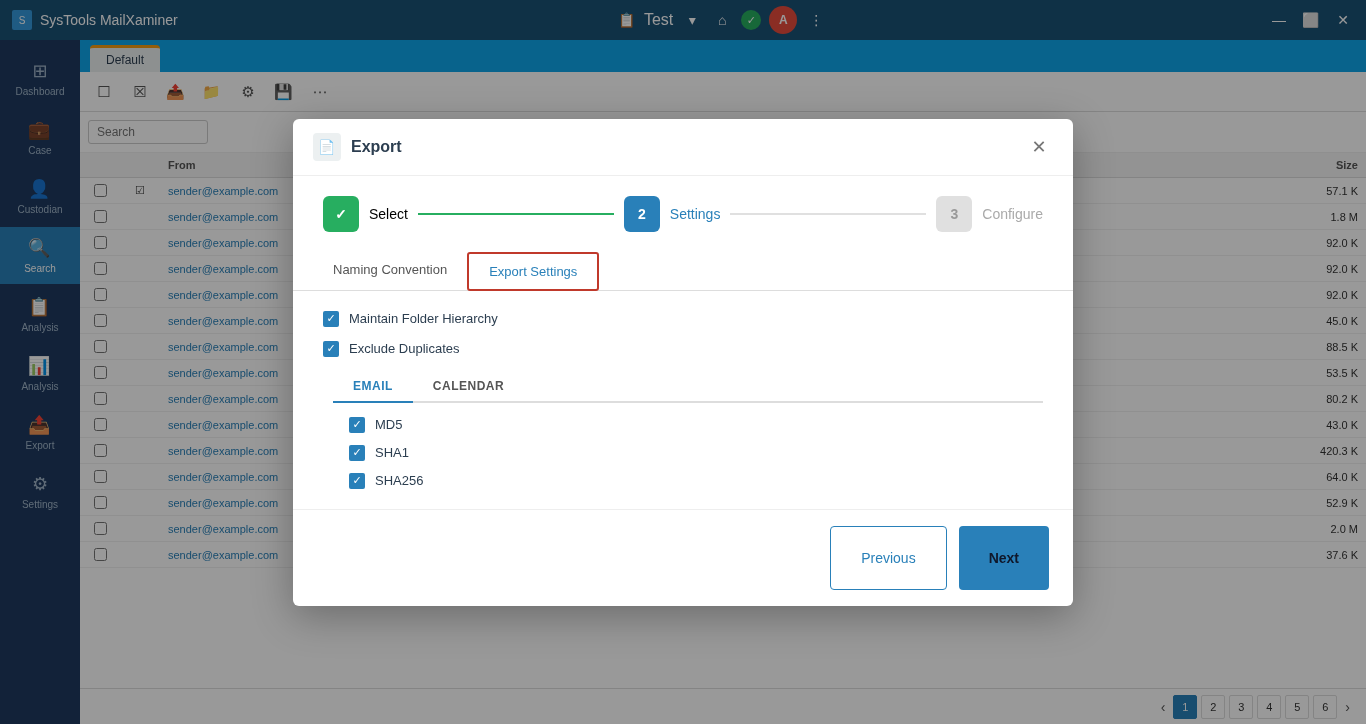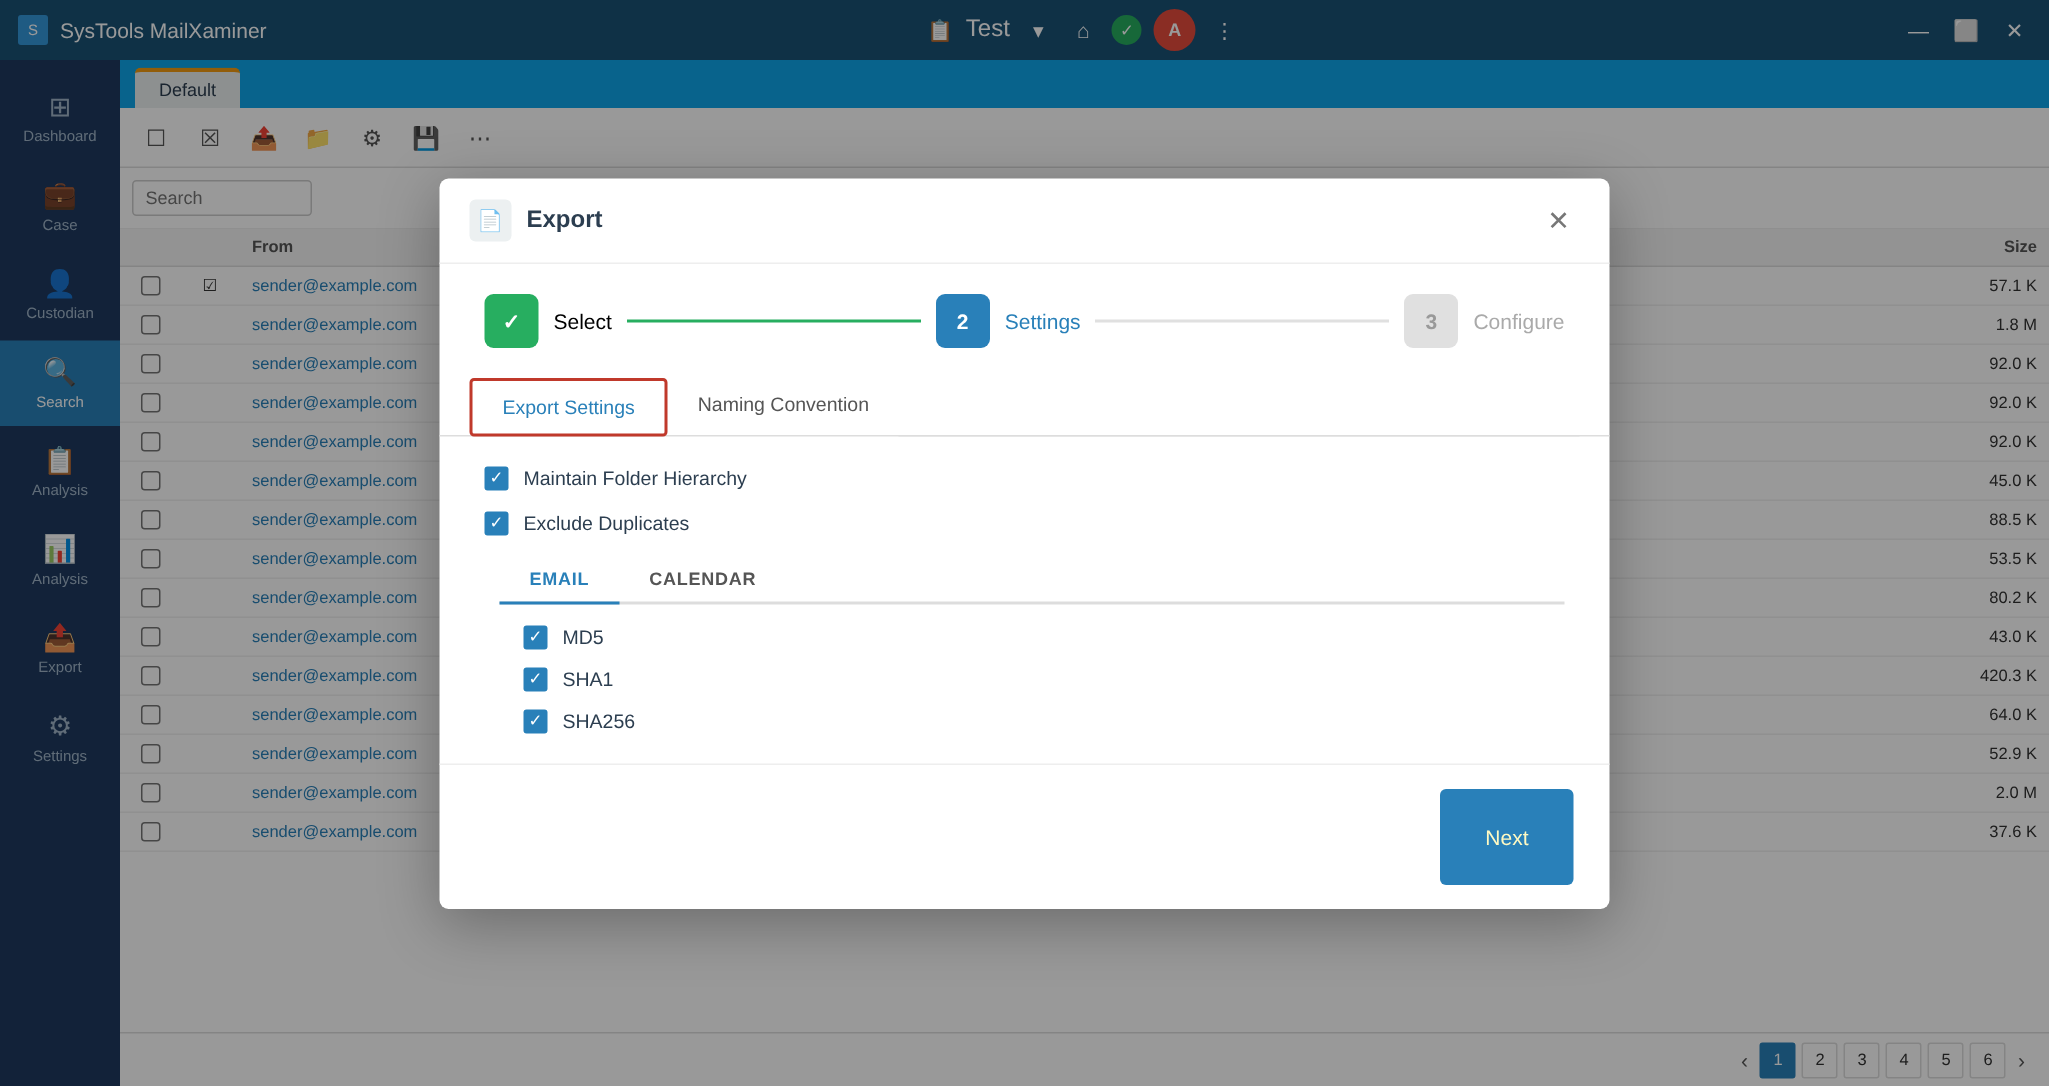"Export Settings" div.modal-tab { order: before "Naming Convention" -> after "Naming Convention" }
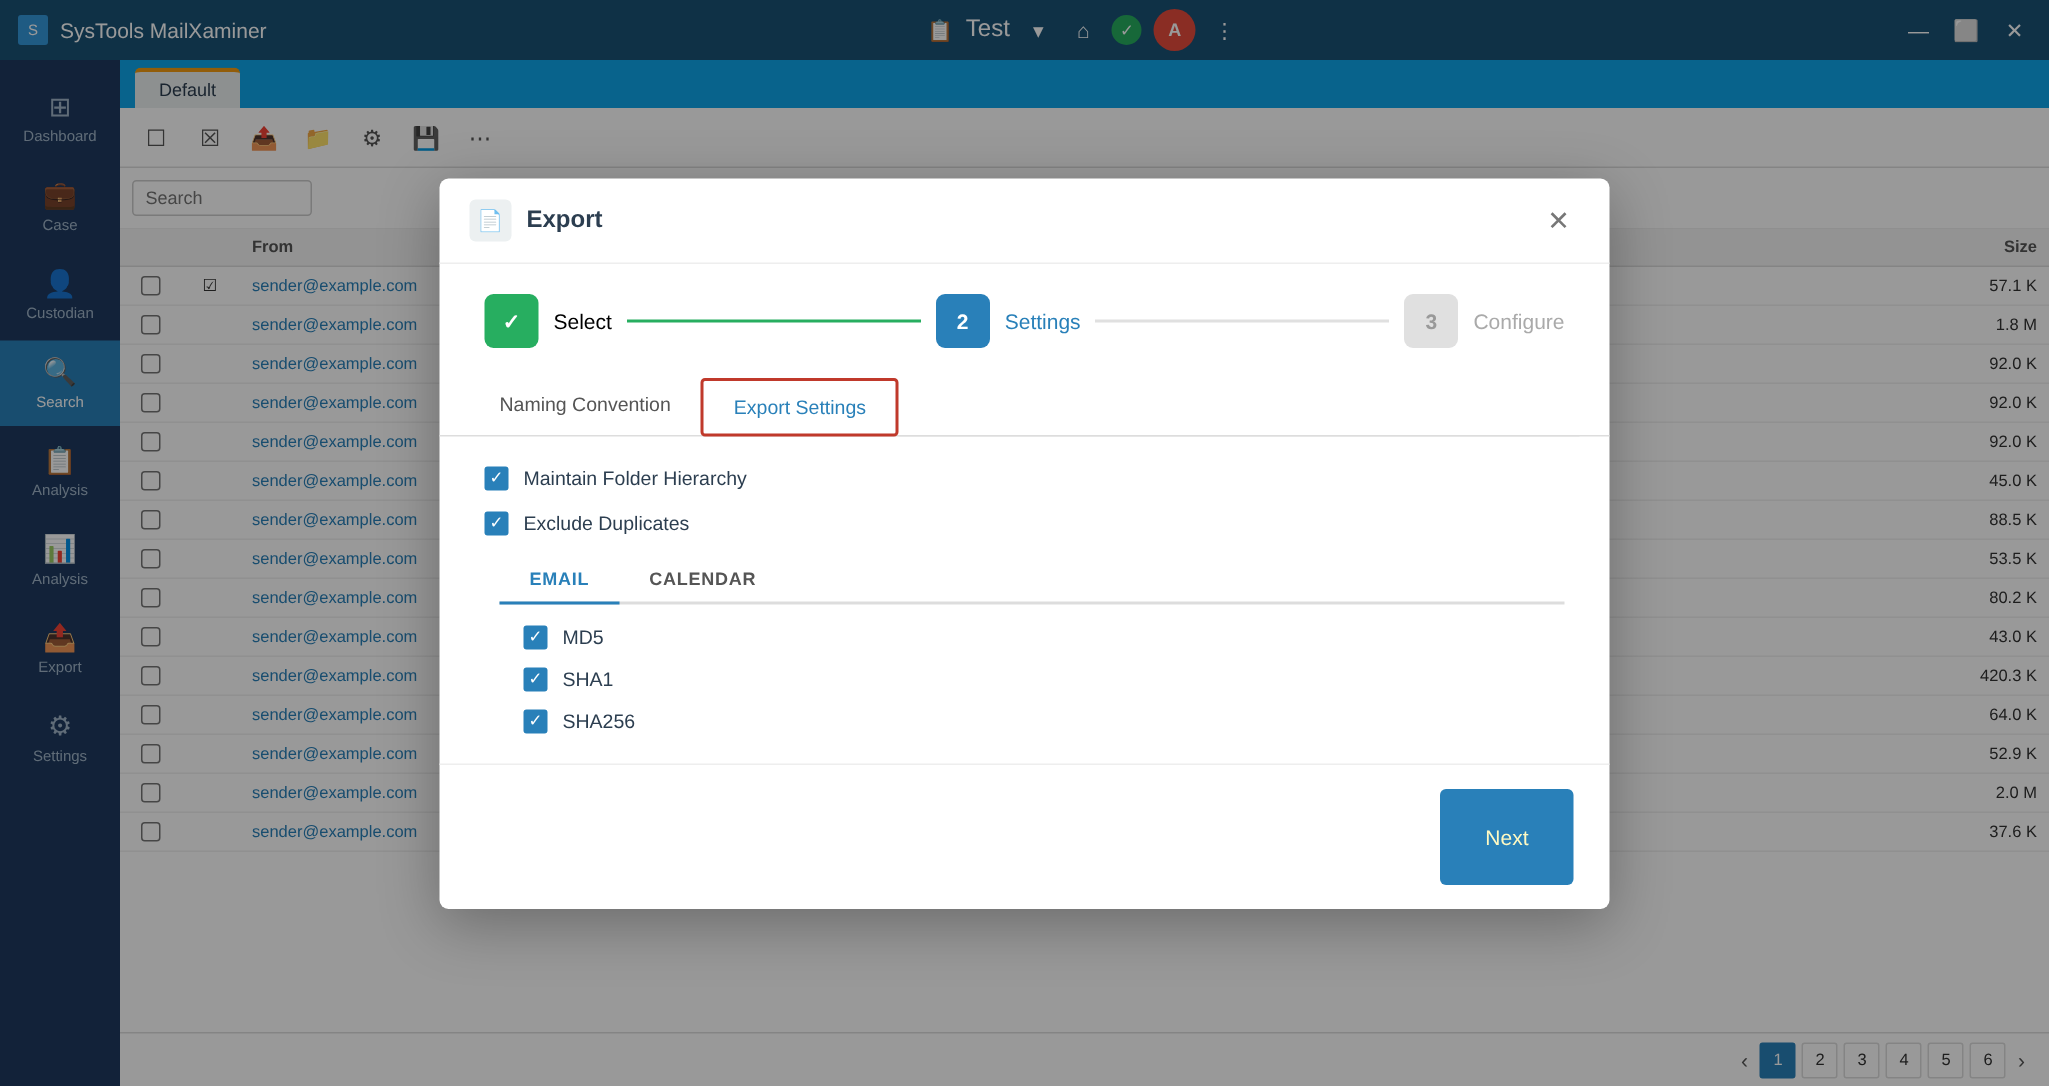"Previous" button.btn-prev { html: none -> <button>Previous</button> }
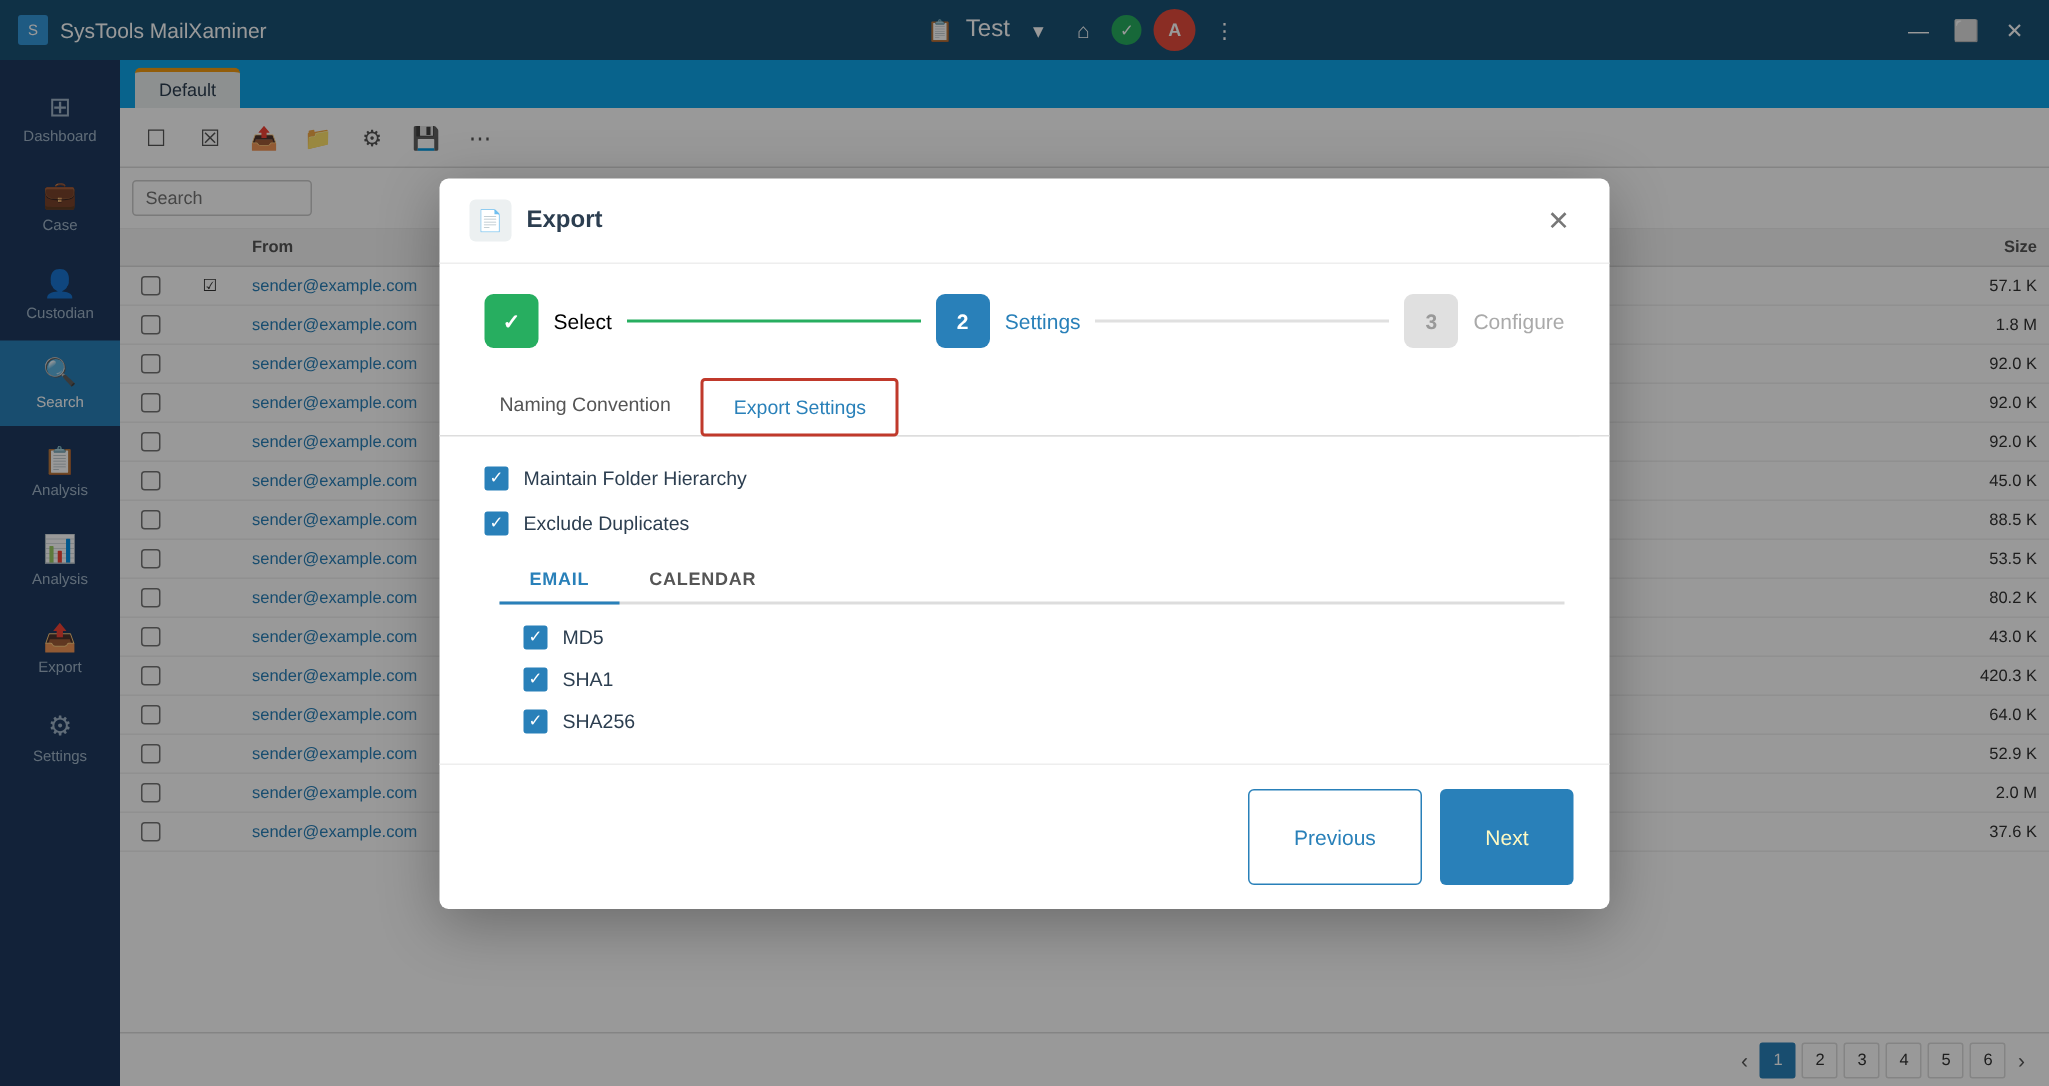"Next" .btn-next { color: #fef9c3 -> #0f172a; font-weight: 400 -> 700 }
